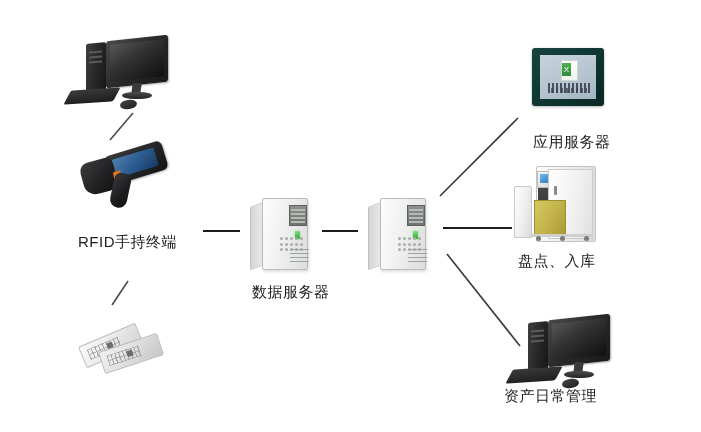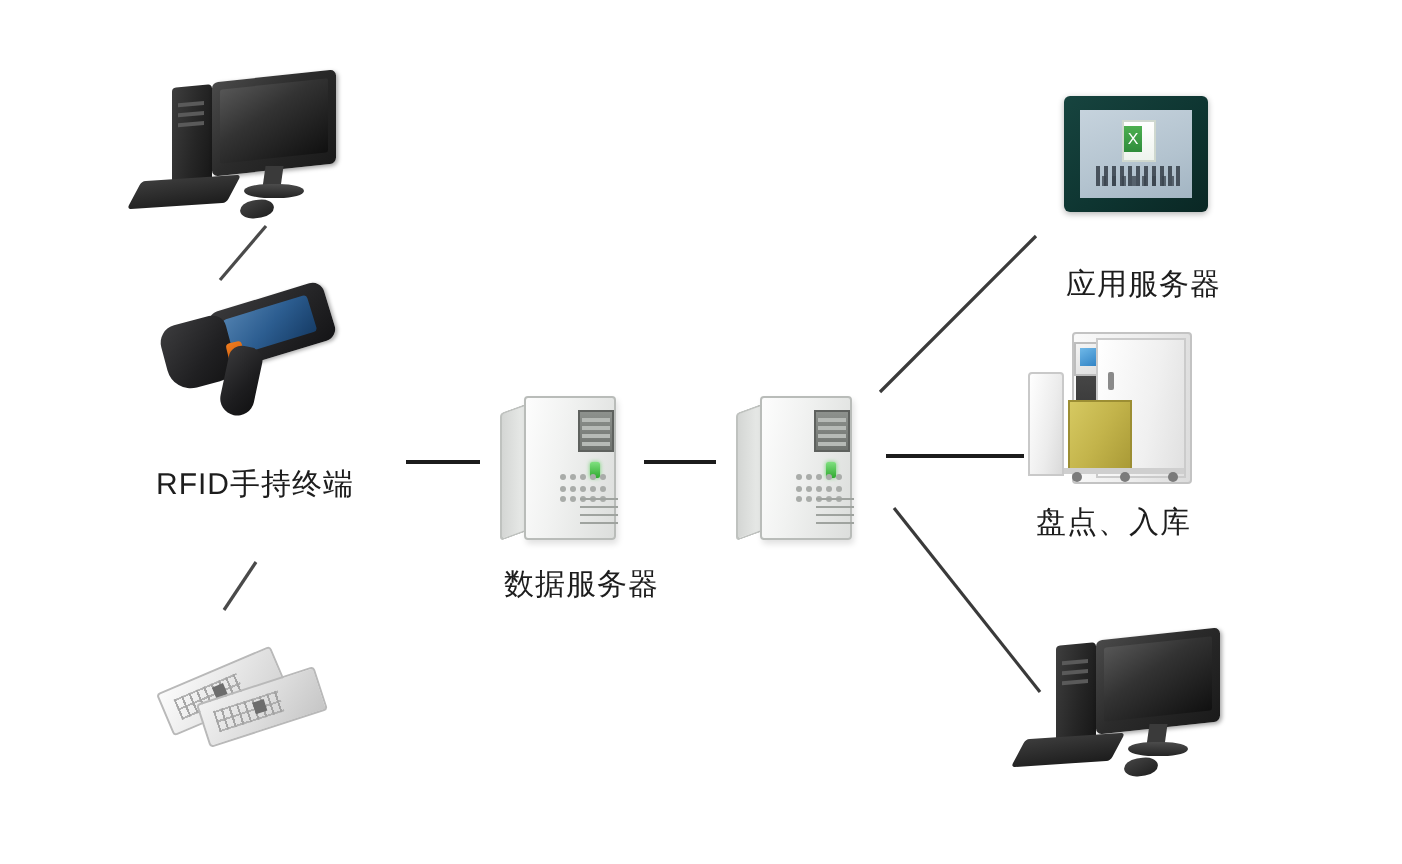"资产日常管理" div.label { html: none -> <div>资产日常管理</div> }
